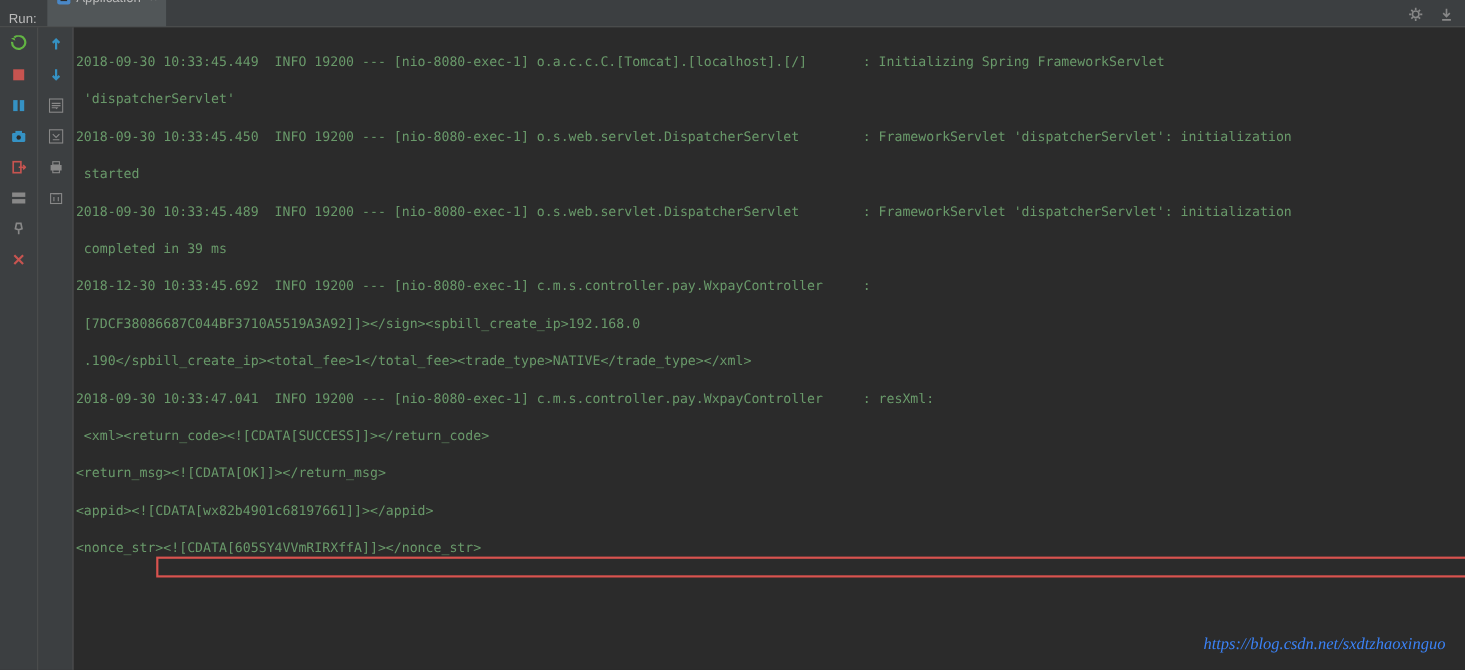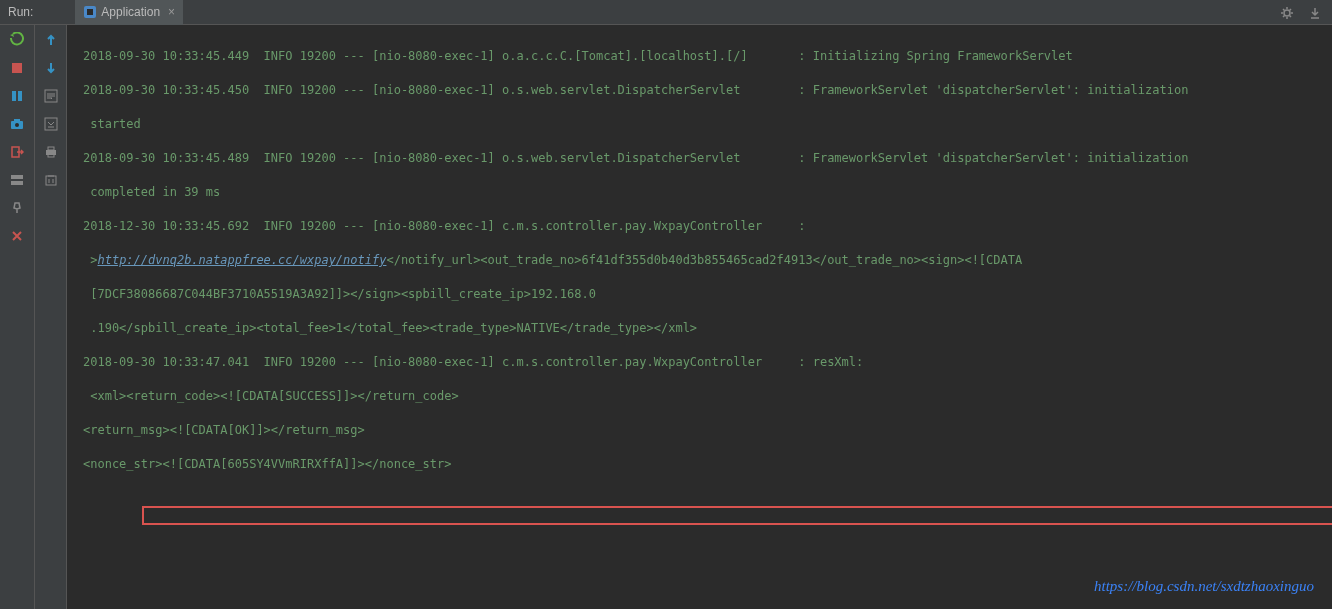"Run:" .top-bar { align-items: center -> flex-end; gap: 32px -> none }
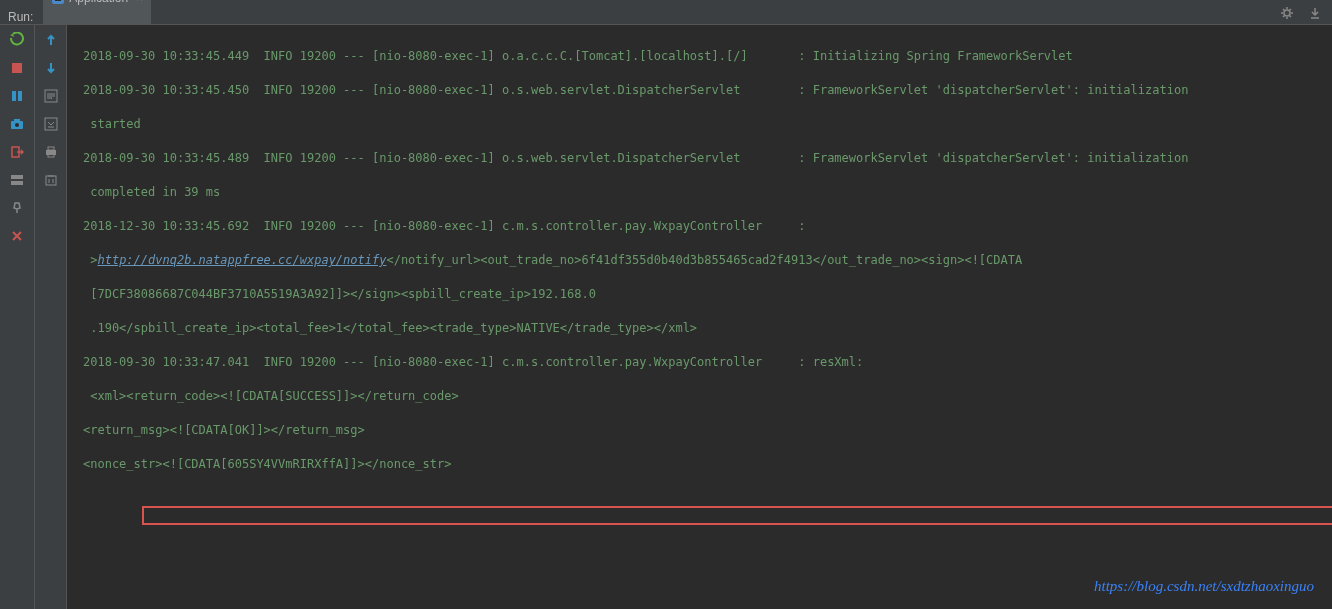"2018-09-30 10:33:45.449 INFO 19200 ---" .console { padding: 6px 16px -> 6px 2px }
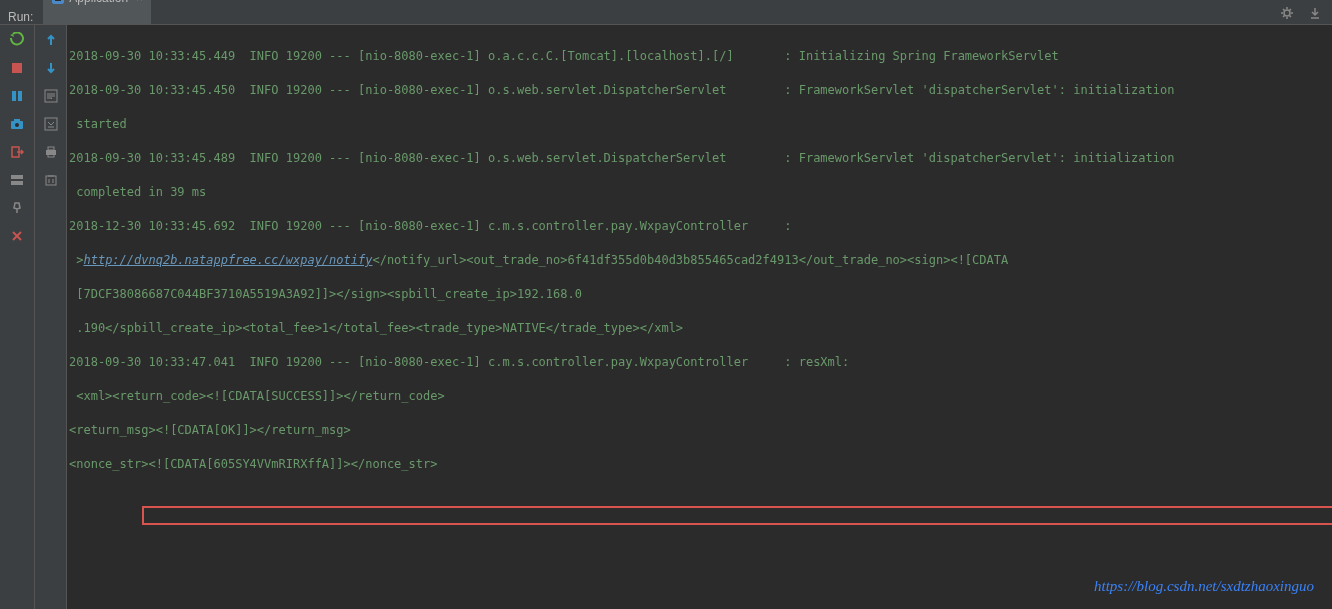"'dispatcherServlet'" div.log-line { html: none -> <div> 'dispatcherServlet'</div> }
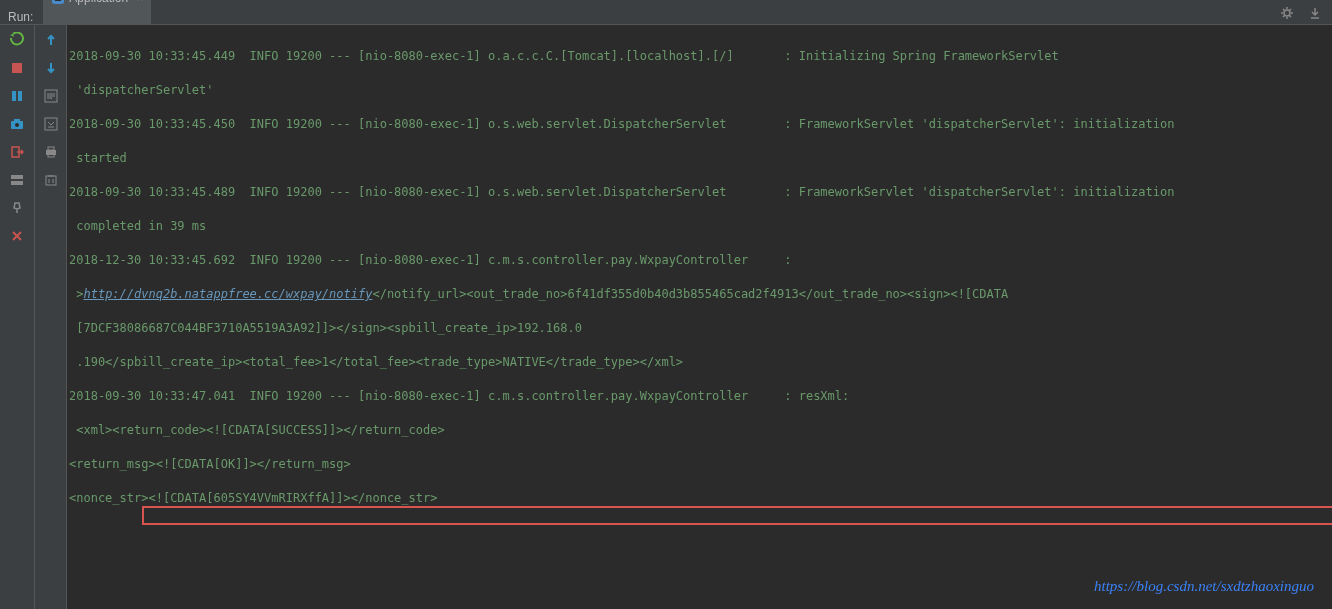">http://dvnq2b.natappfree.cc/wxpay/notif" div.log-line { html: <div><span> &gt;</span><span>http://dvnq2b.natappfree.cc/wxpay/notify</span><span>&lt;/notify_url&gt;&lt;out_trade_no&gt;6f41df355d0b40d3b855465cad2f4913&lt;/out_trade_no&gt;&lt;sign&gt;&lt;![CDATA</span></div> -> none }
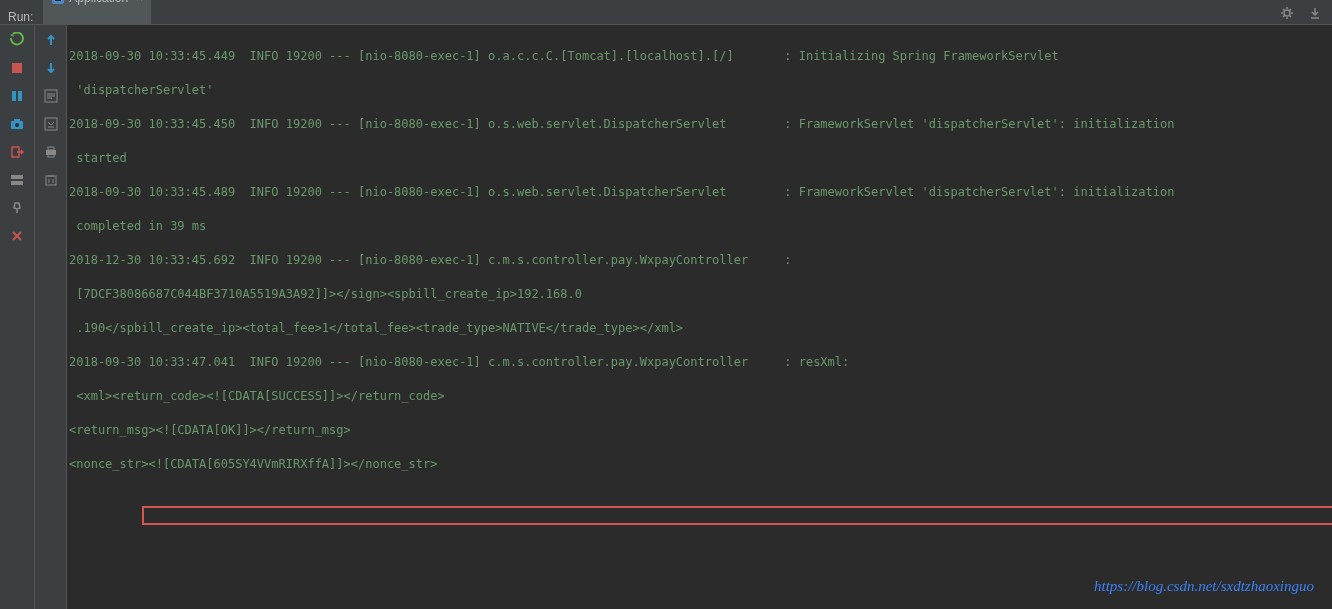"<appid><![CDATA[wx82b4901c68197661]]></a" div.log-line { html: none -> <div>&lt;appid&gt;&lt;![CDATA[wx82b4901c68197661]]&gt;&lt;/appid&gt;</div> }
